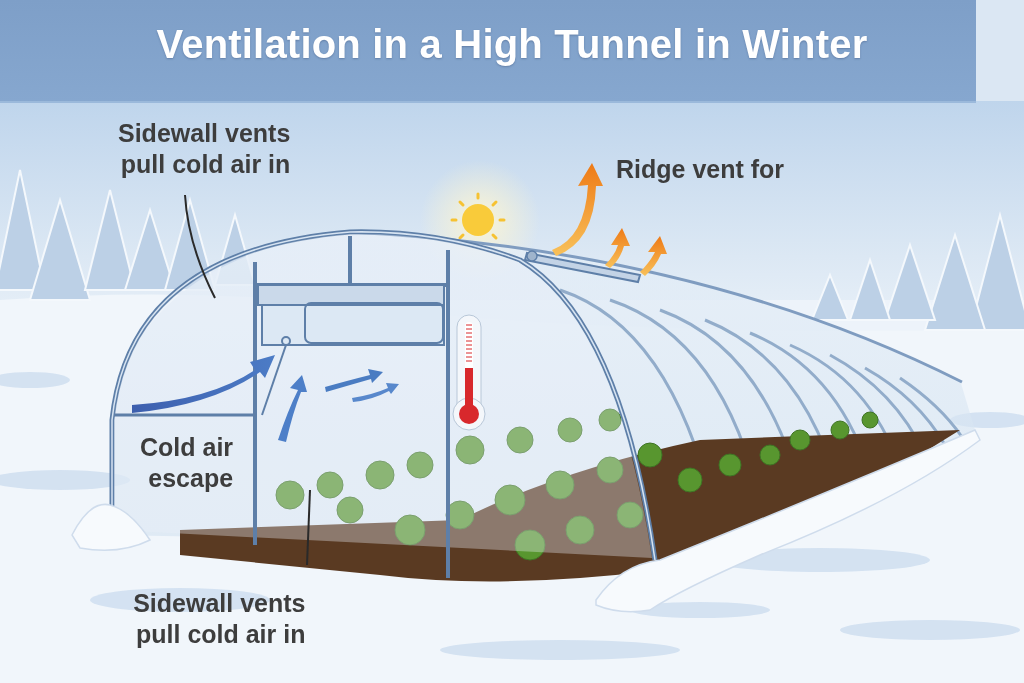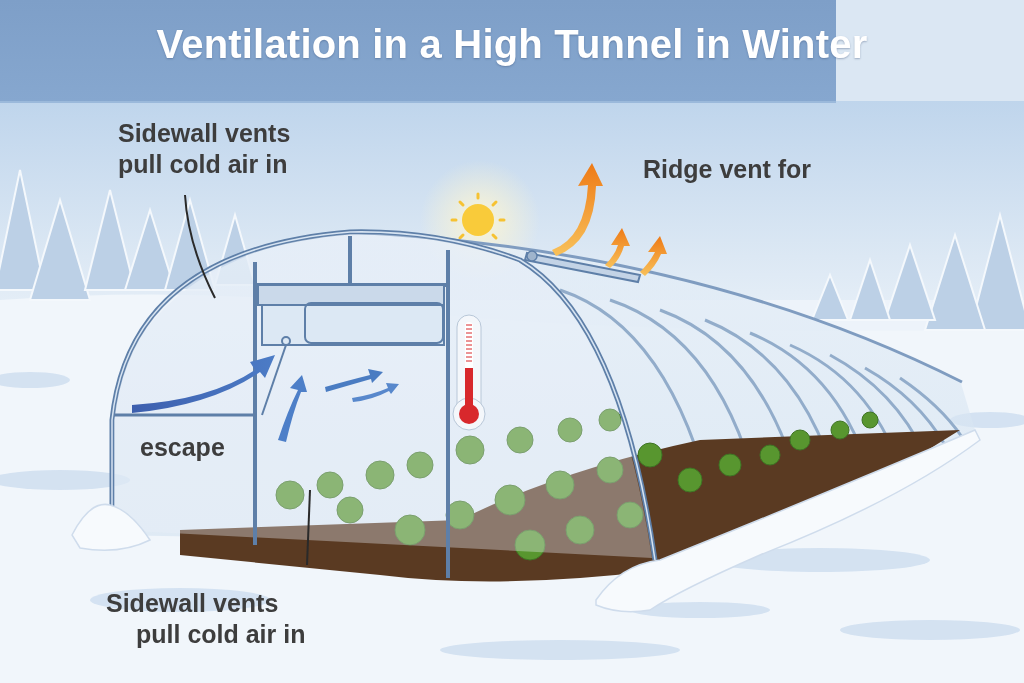"Ventilation in a High Tunnel" .title-band { width: 836px -> 976px }
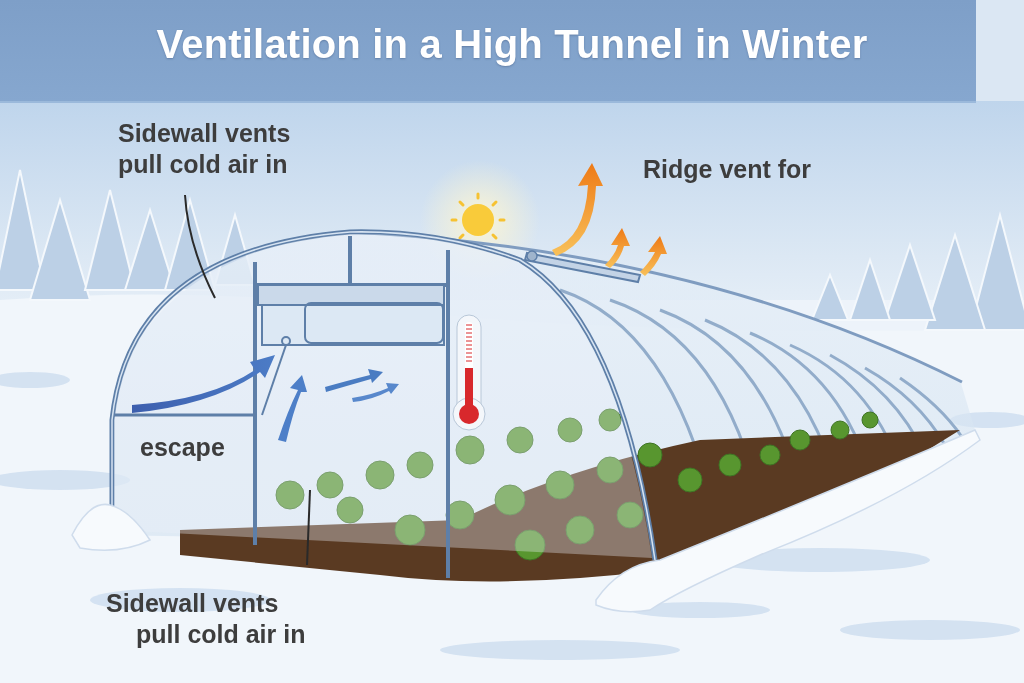"Sidewall vents" .label { text-align: left -> right }
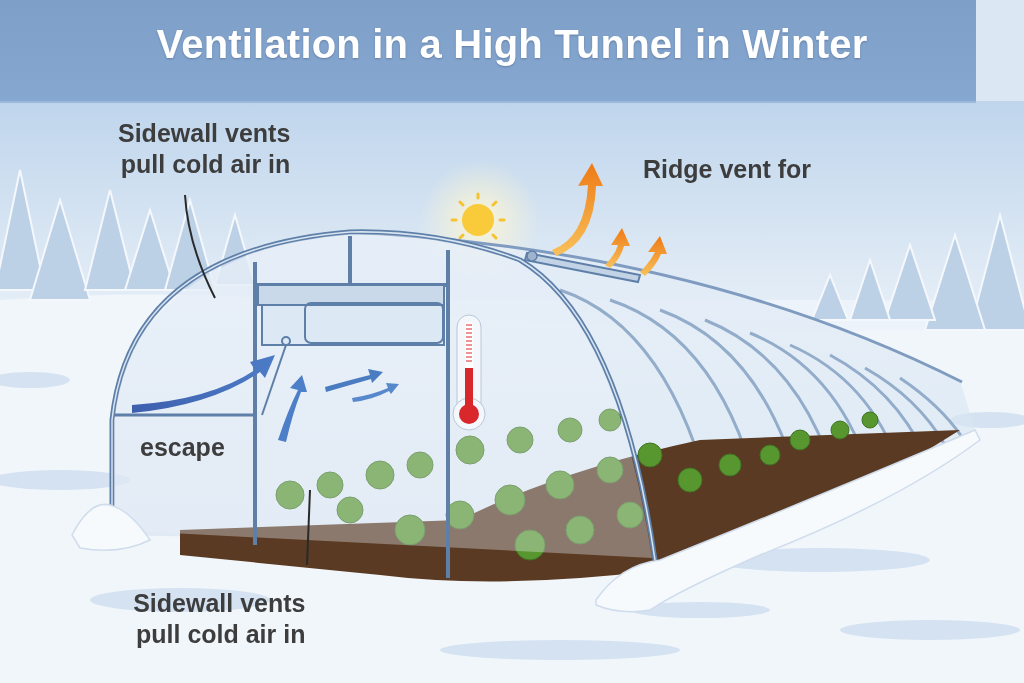"Ridge vent for" div.label { left: 643px -> 616px }
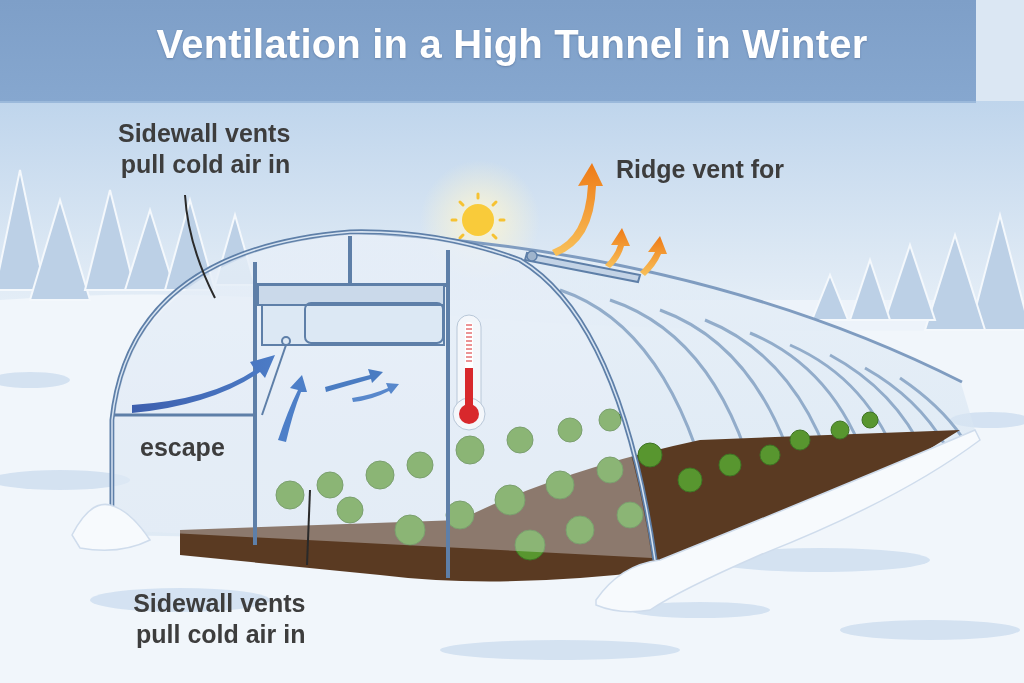"Cold air" span { html: none -> <span>Cold air</span> }
